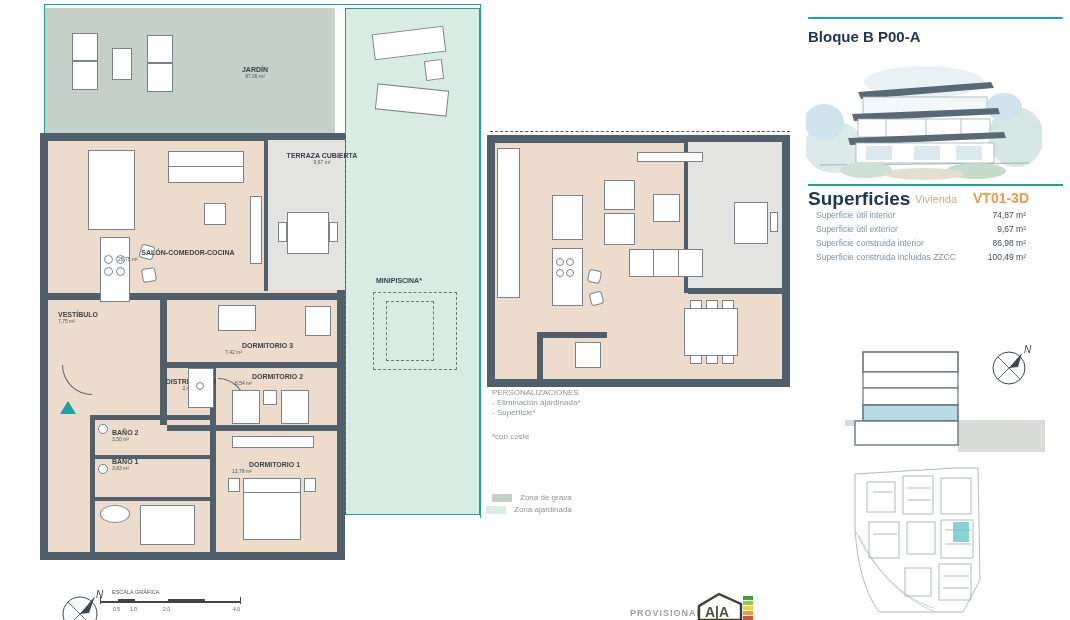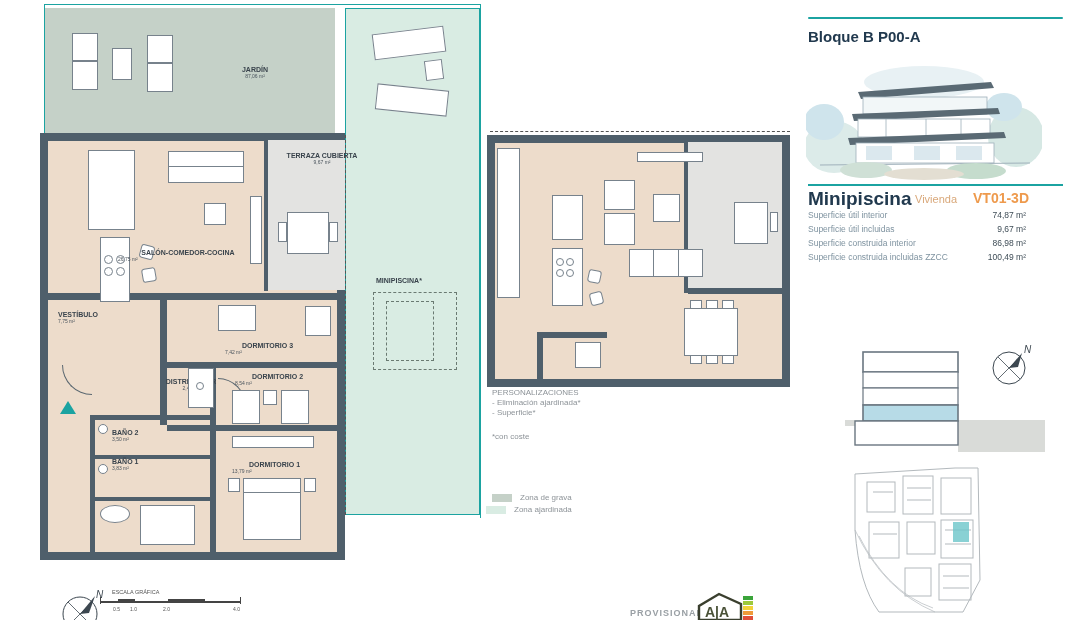"Minipiscina" div.sup-head { text: Minipiscina -> Superficies }
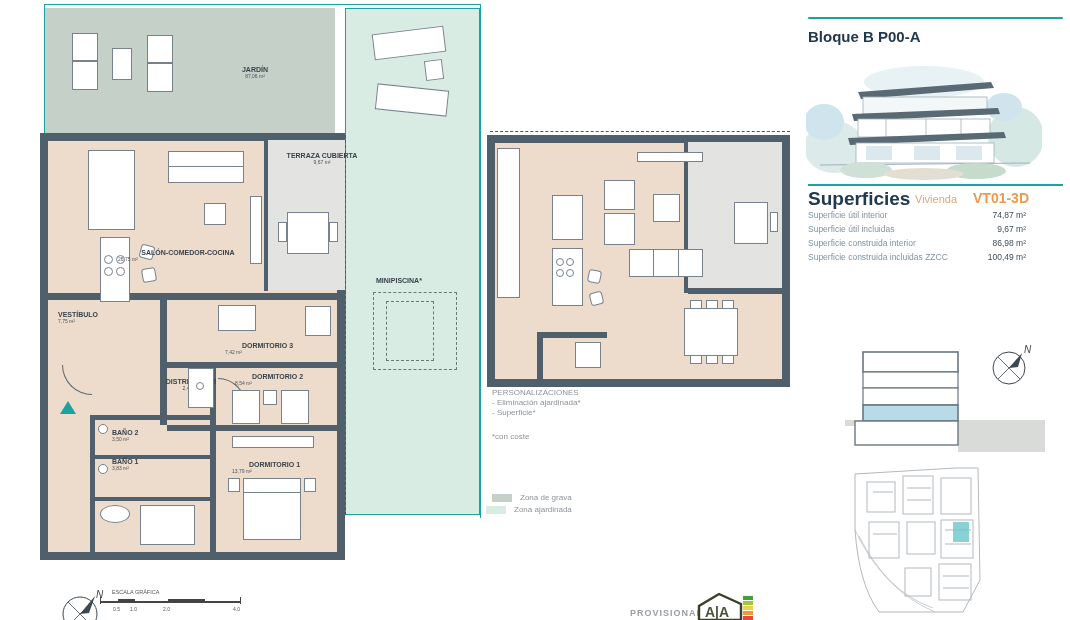"Superficie útil interior" .sup-label { left: 0 -> 8px }
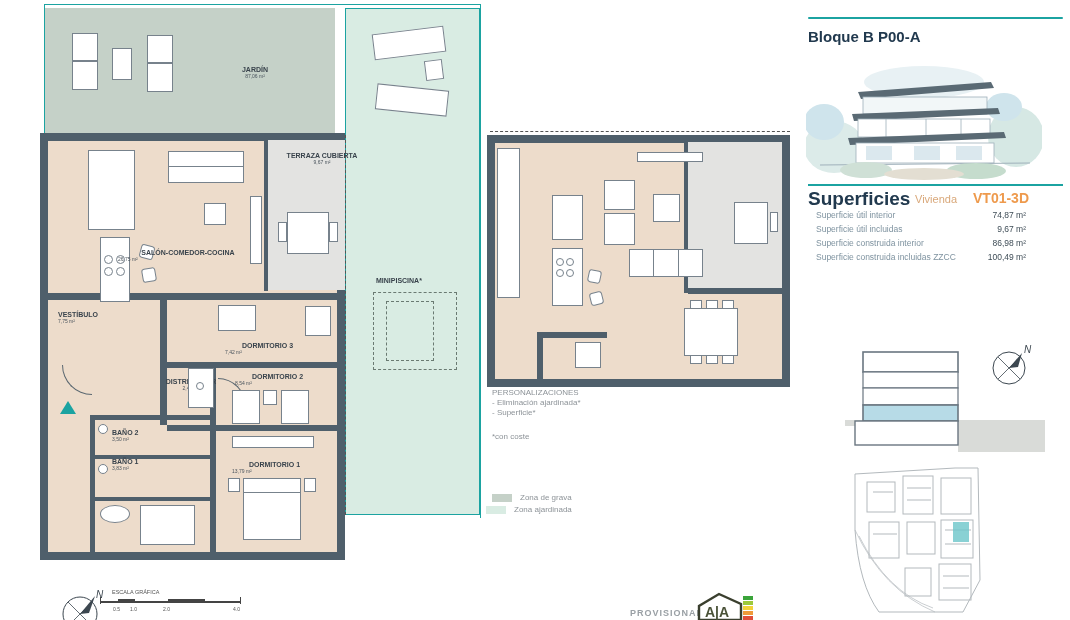"Superficie útil incluidas" span.sup-label { text: incluidas -> exterior }
